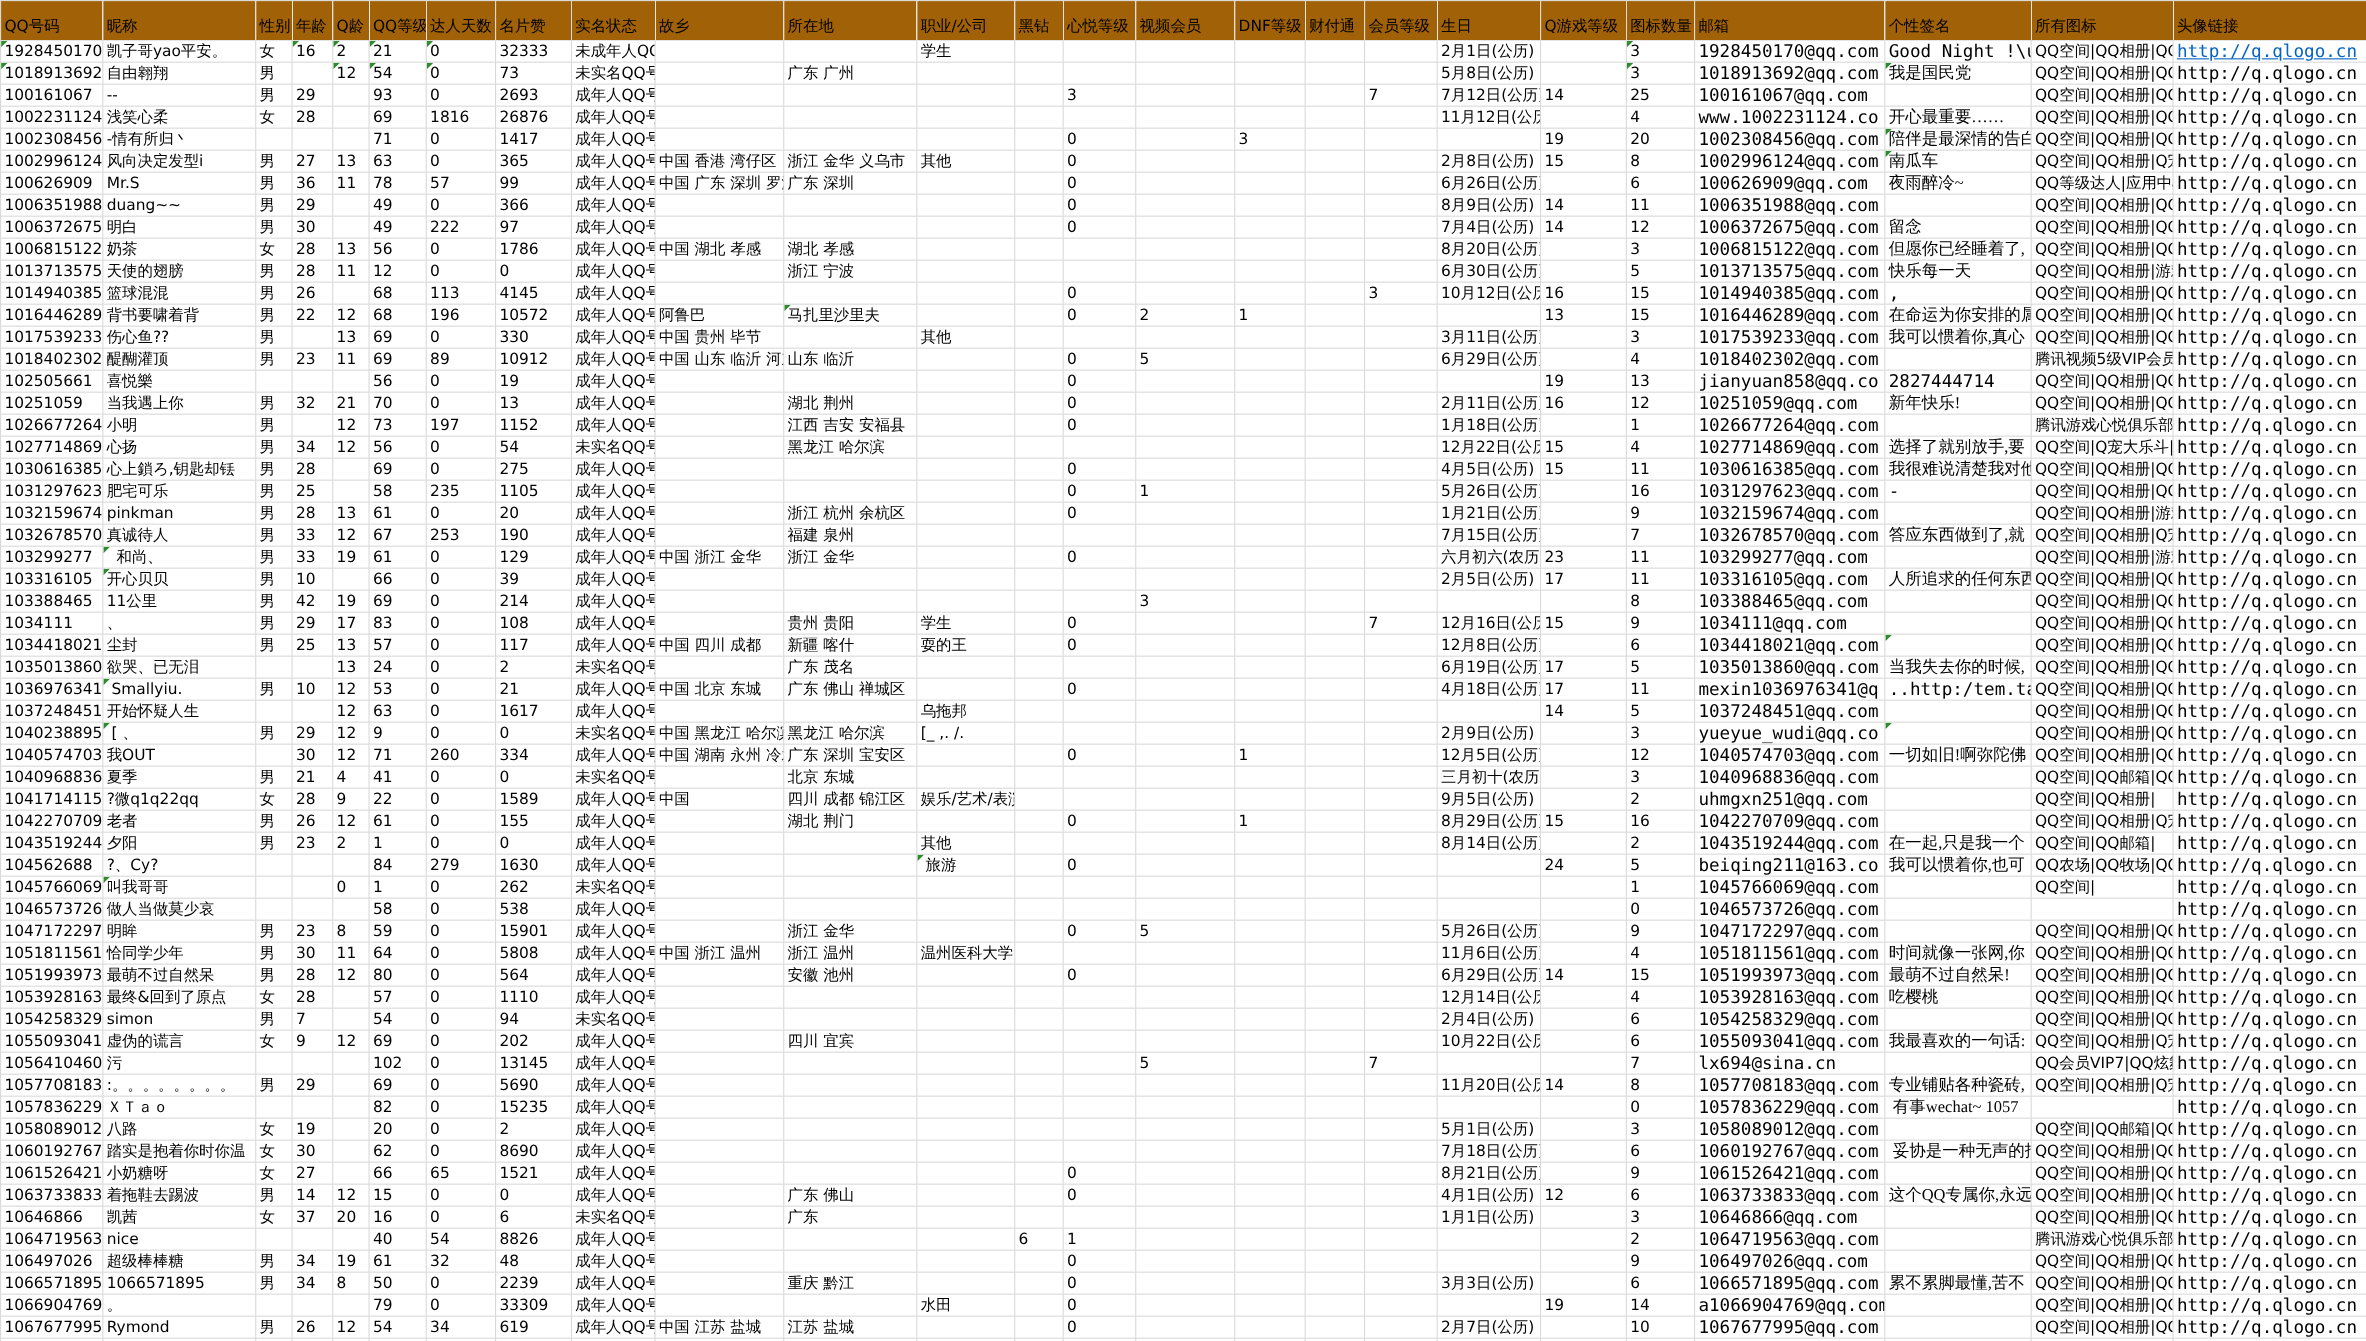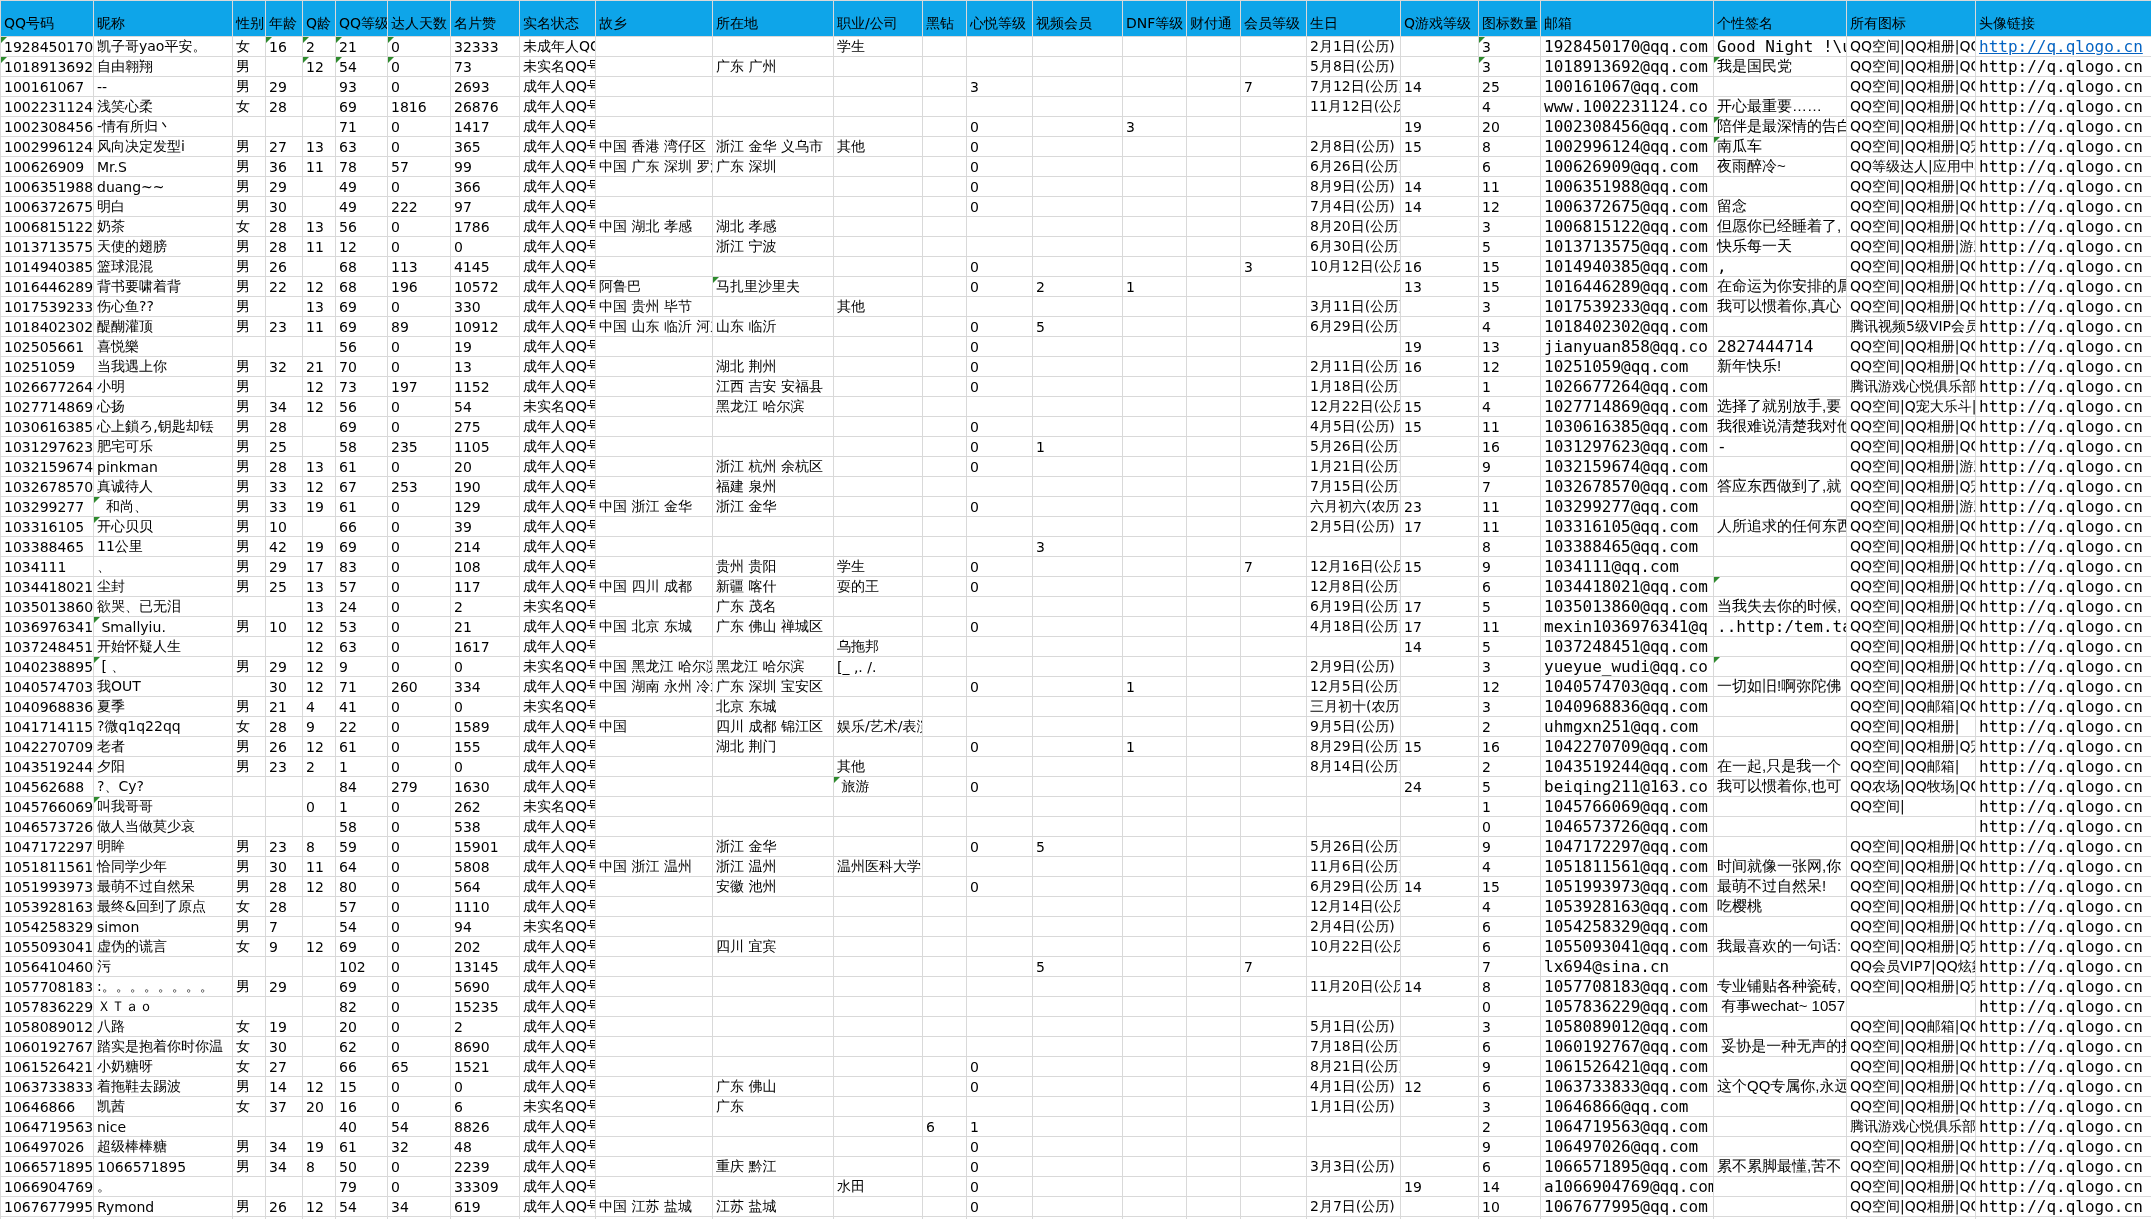"QQ号码" thead th { background: #0ea5e9 -> #a16207 }
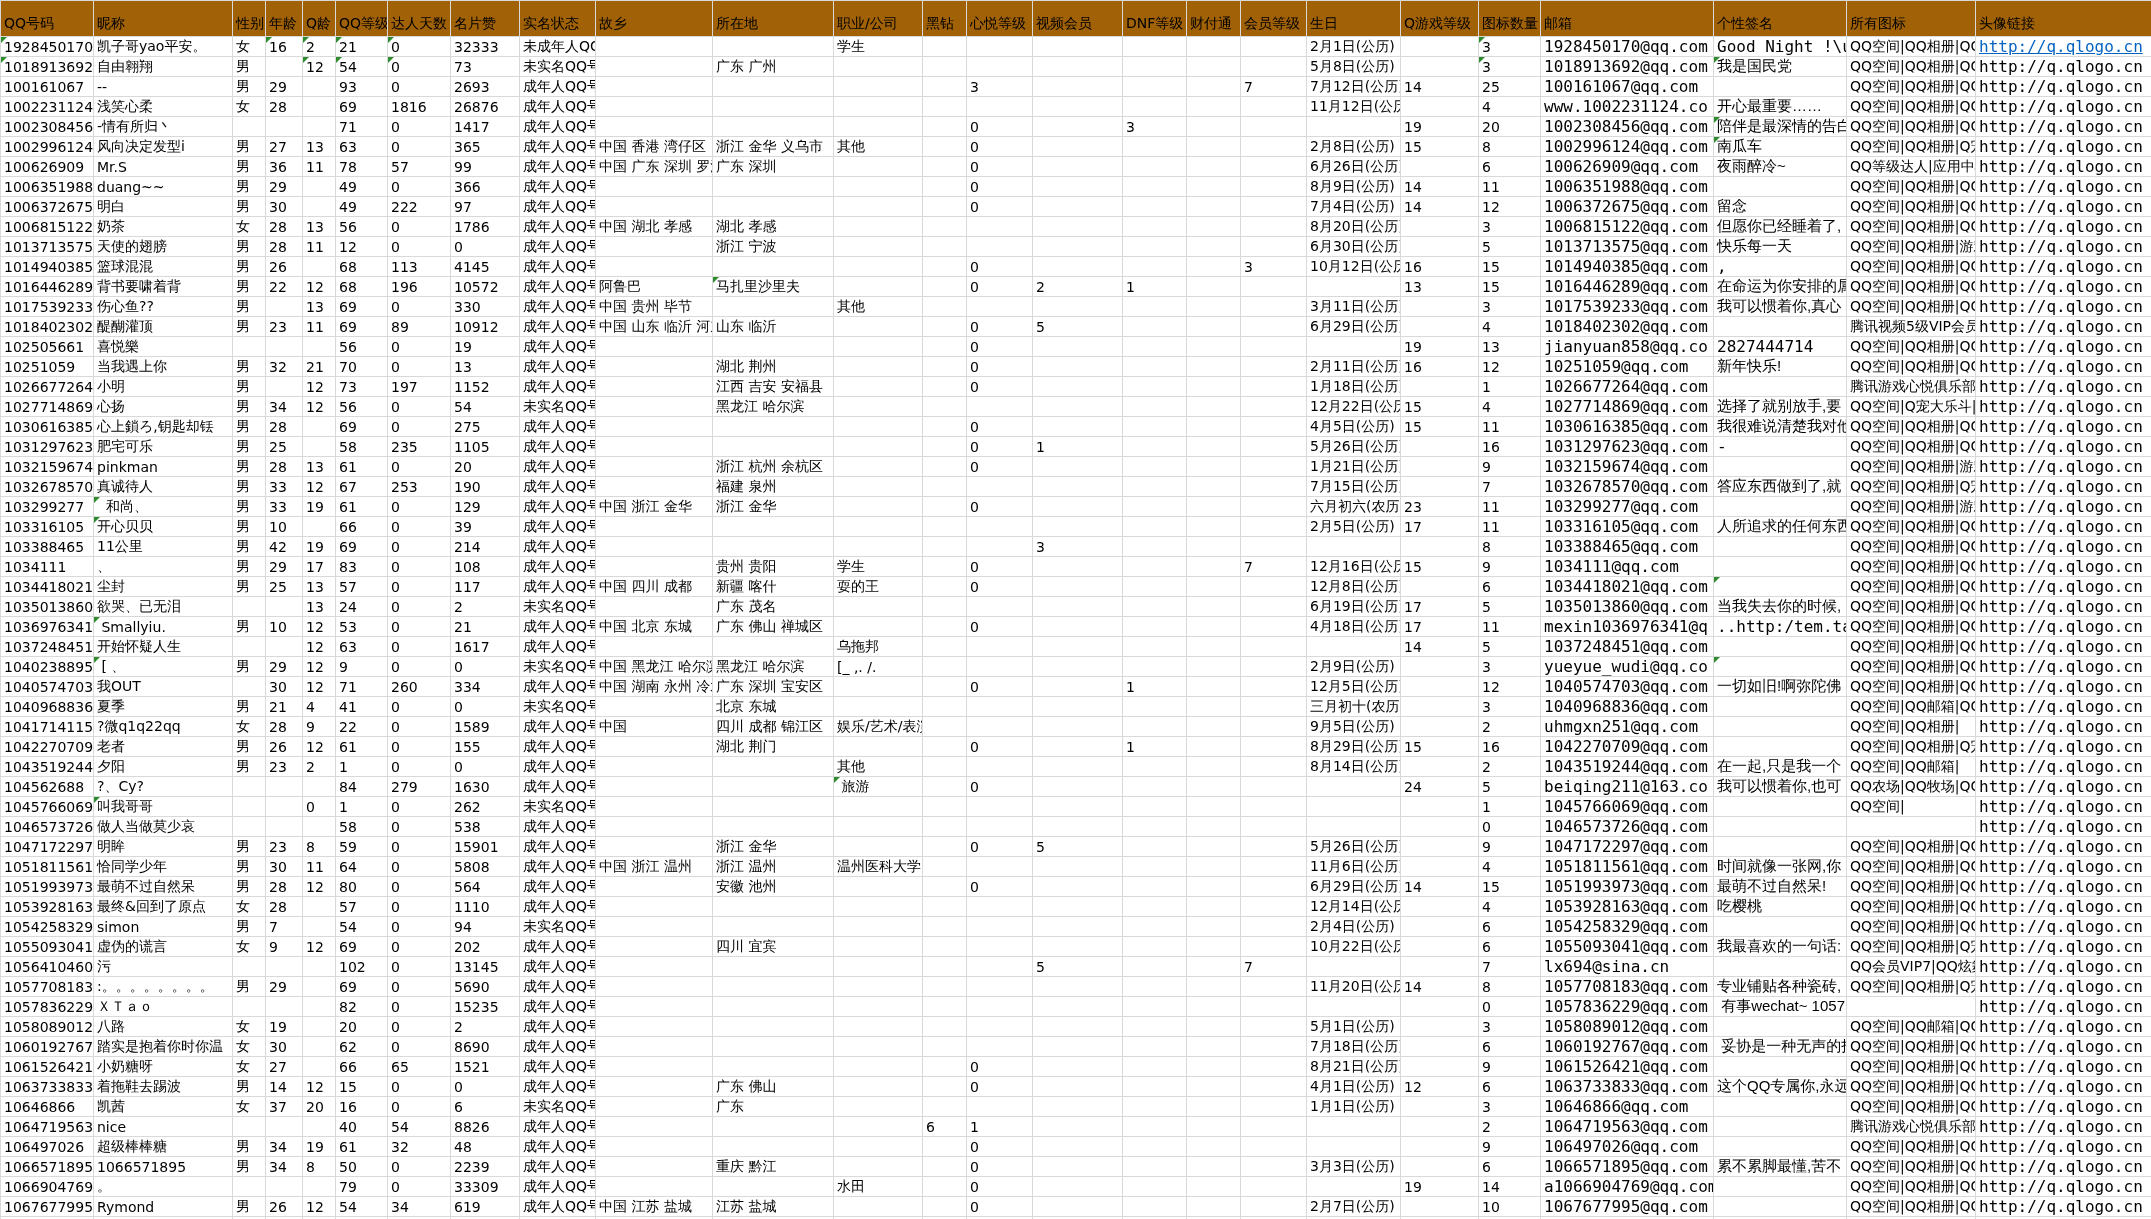"我是国民党" td.sig { font-family: Liberation Sans, sans-serif -> Liberation Serif, serif }
